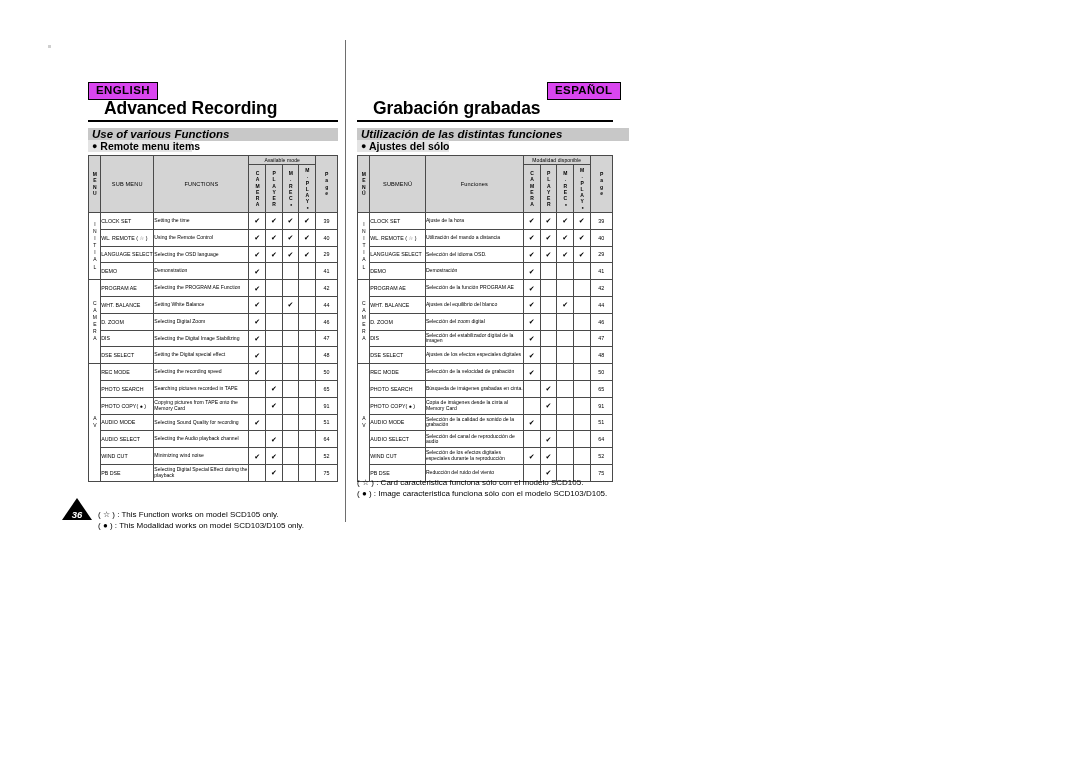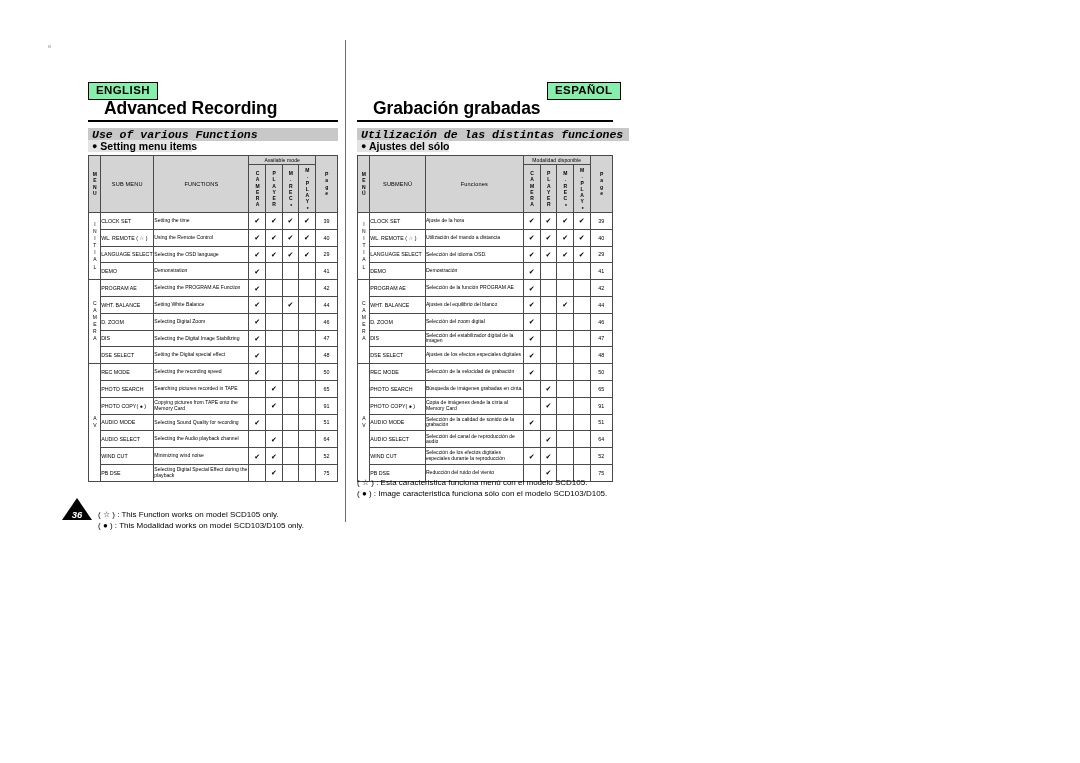"ENGLISH" .langtag { background: #86efac -> #d946ef }
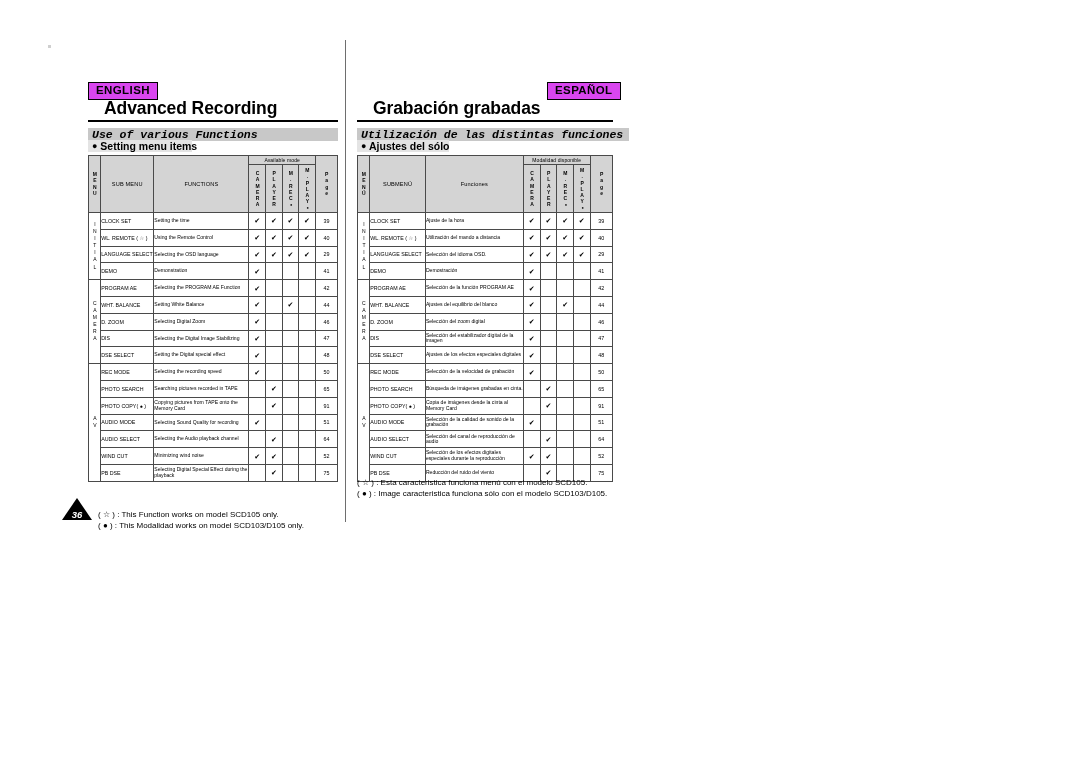"Use of various Functions" .section-bar { font-family: Liberation Mono, monospace -> Liberation Sans, sans-serif }
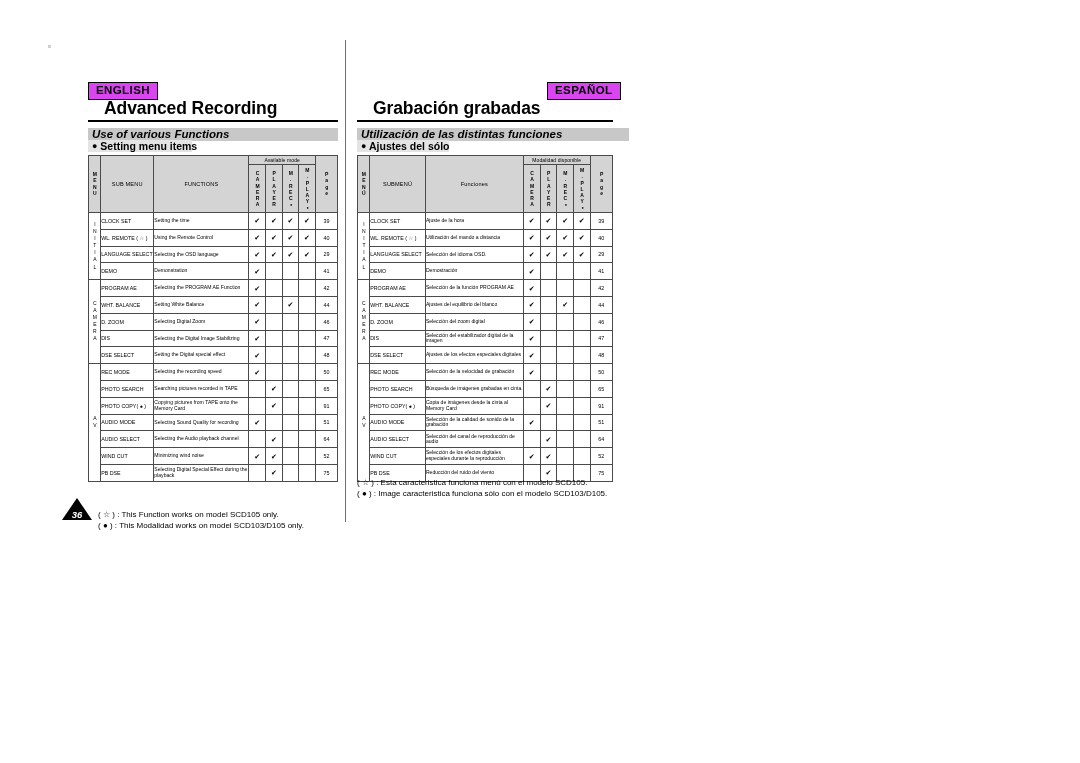"Setting menu items" span { text: Setting -> Remote }
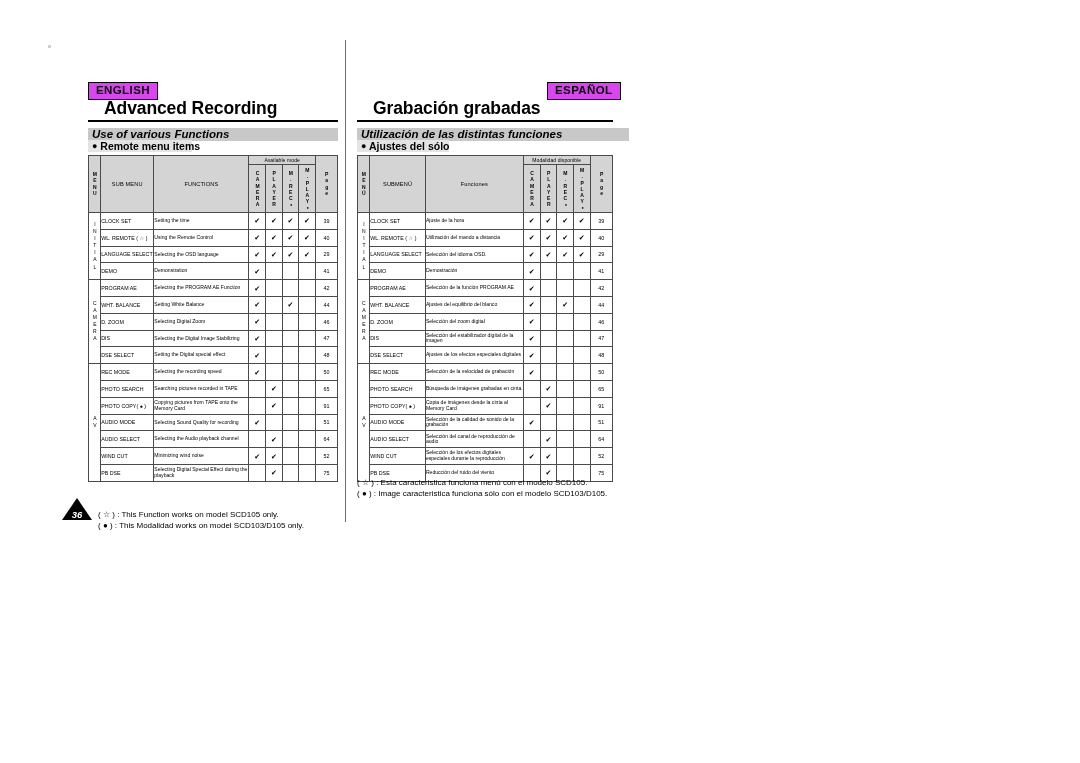"( ☆ ) : Esta" div.sym { text: Esta caracteristica funciona menú -> Card caracteristica funciona sólo }
